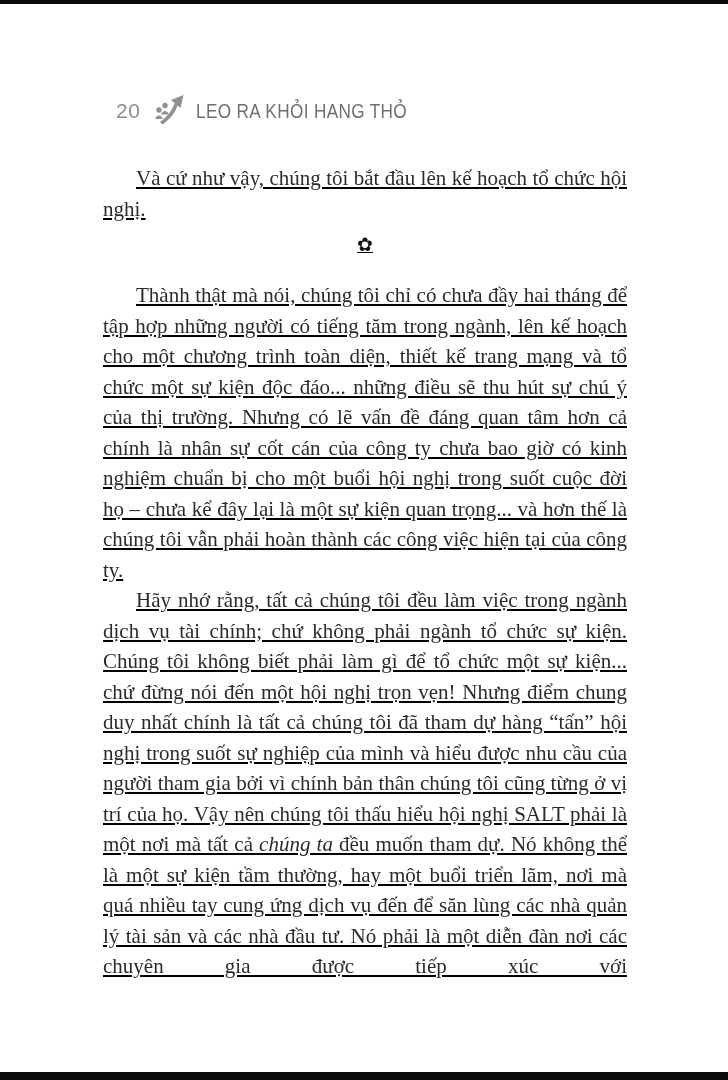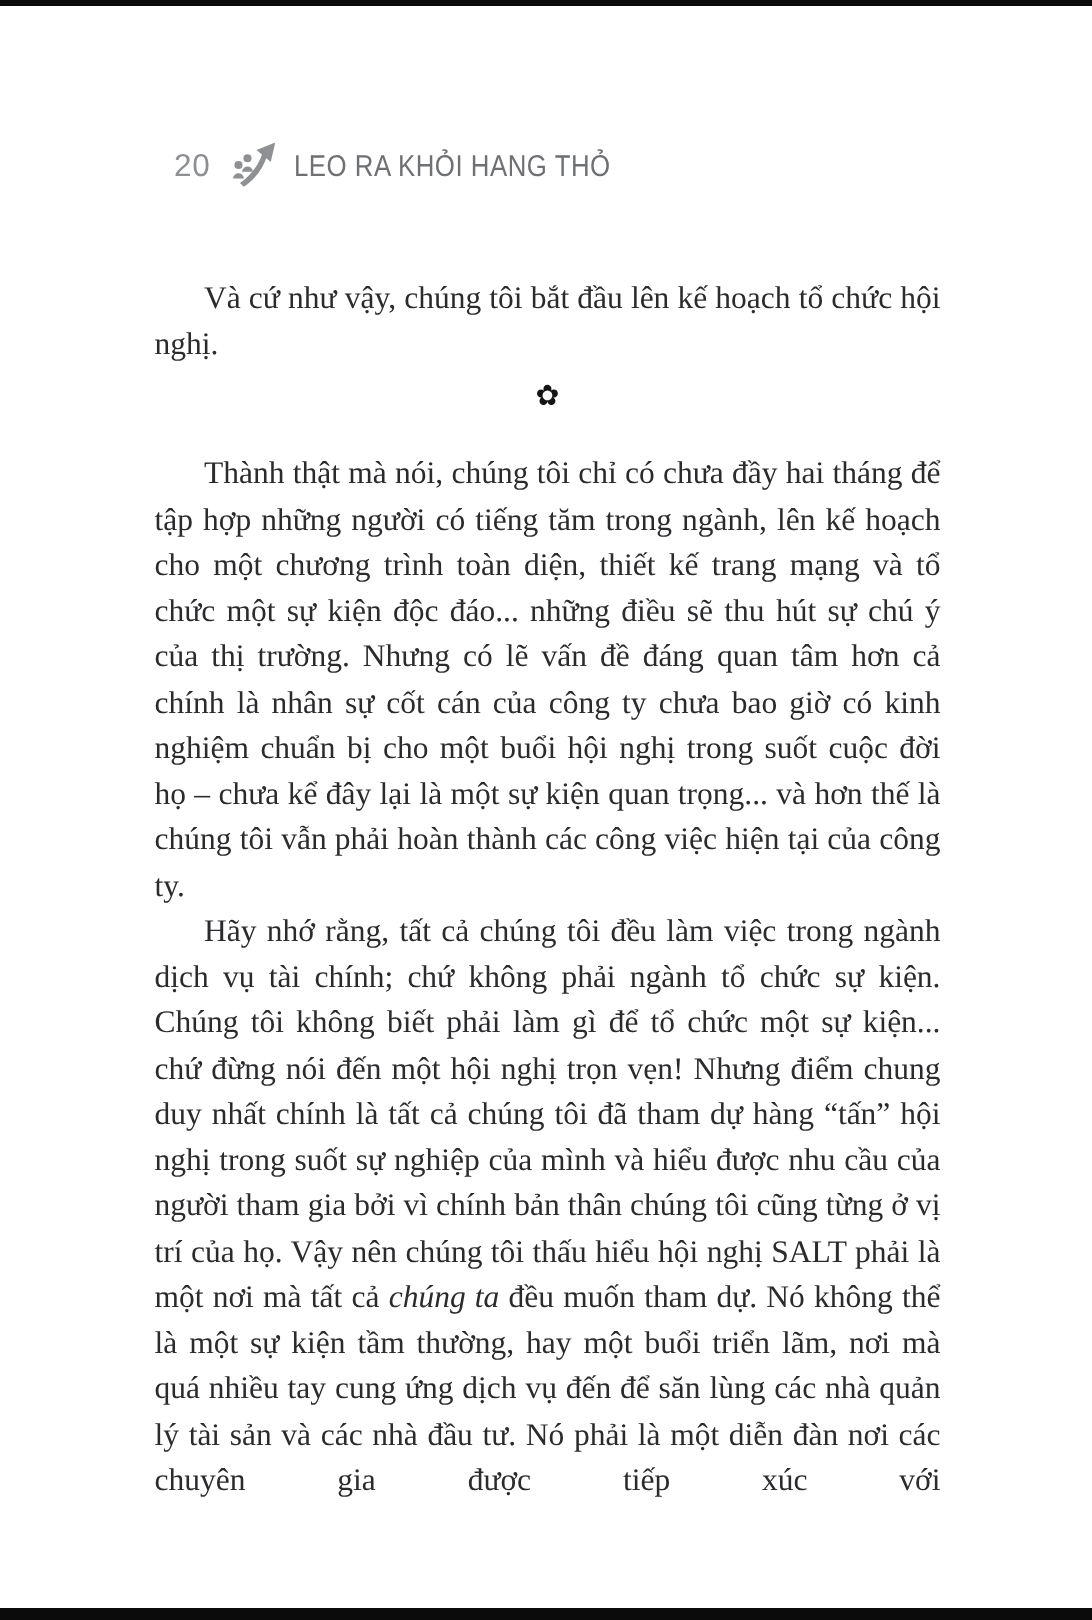"Và cứ như vậy, chúng" .body-text { margin-top: 56px -> 36px; text-decoration: none -> underline }
